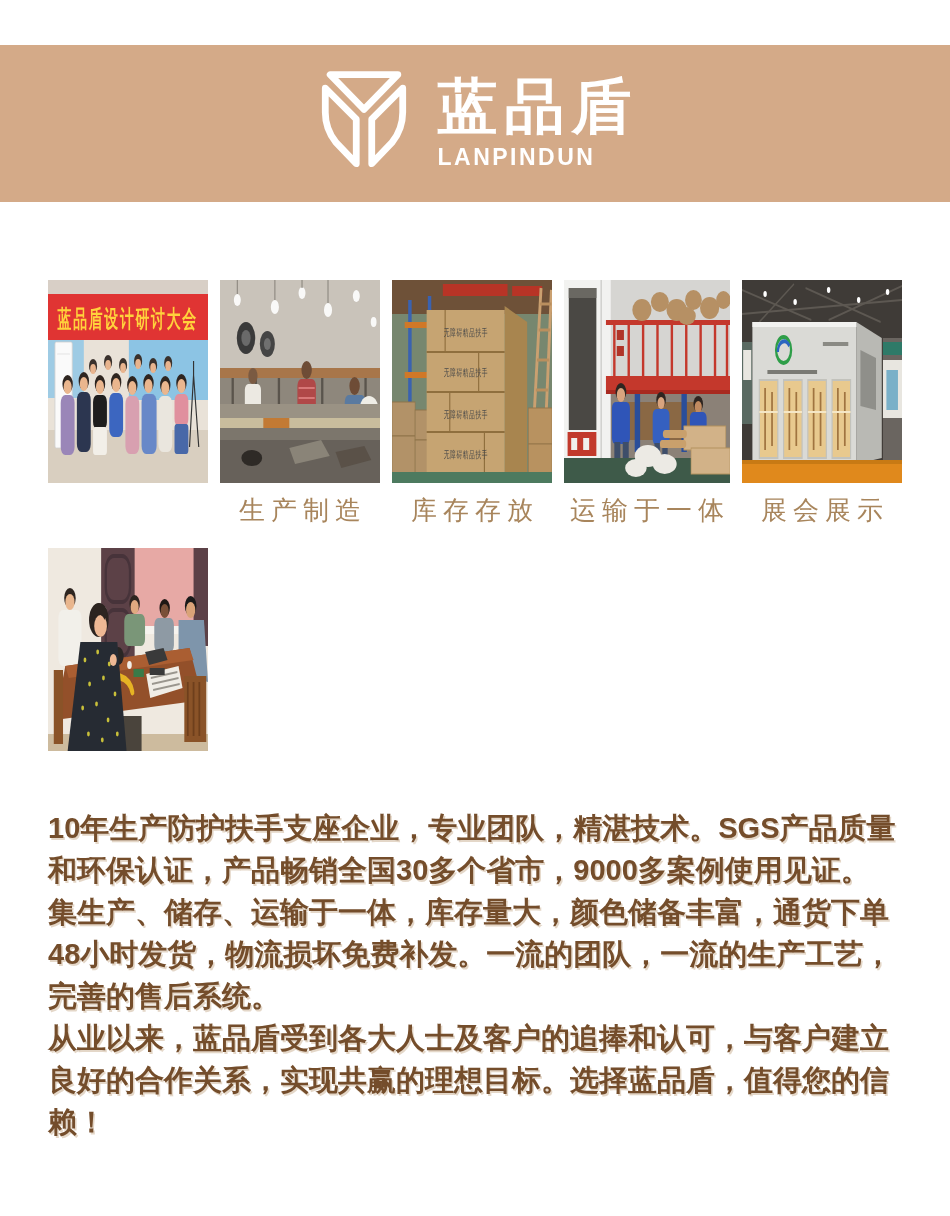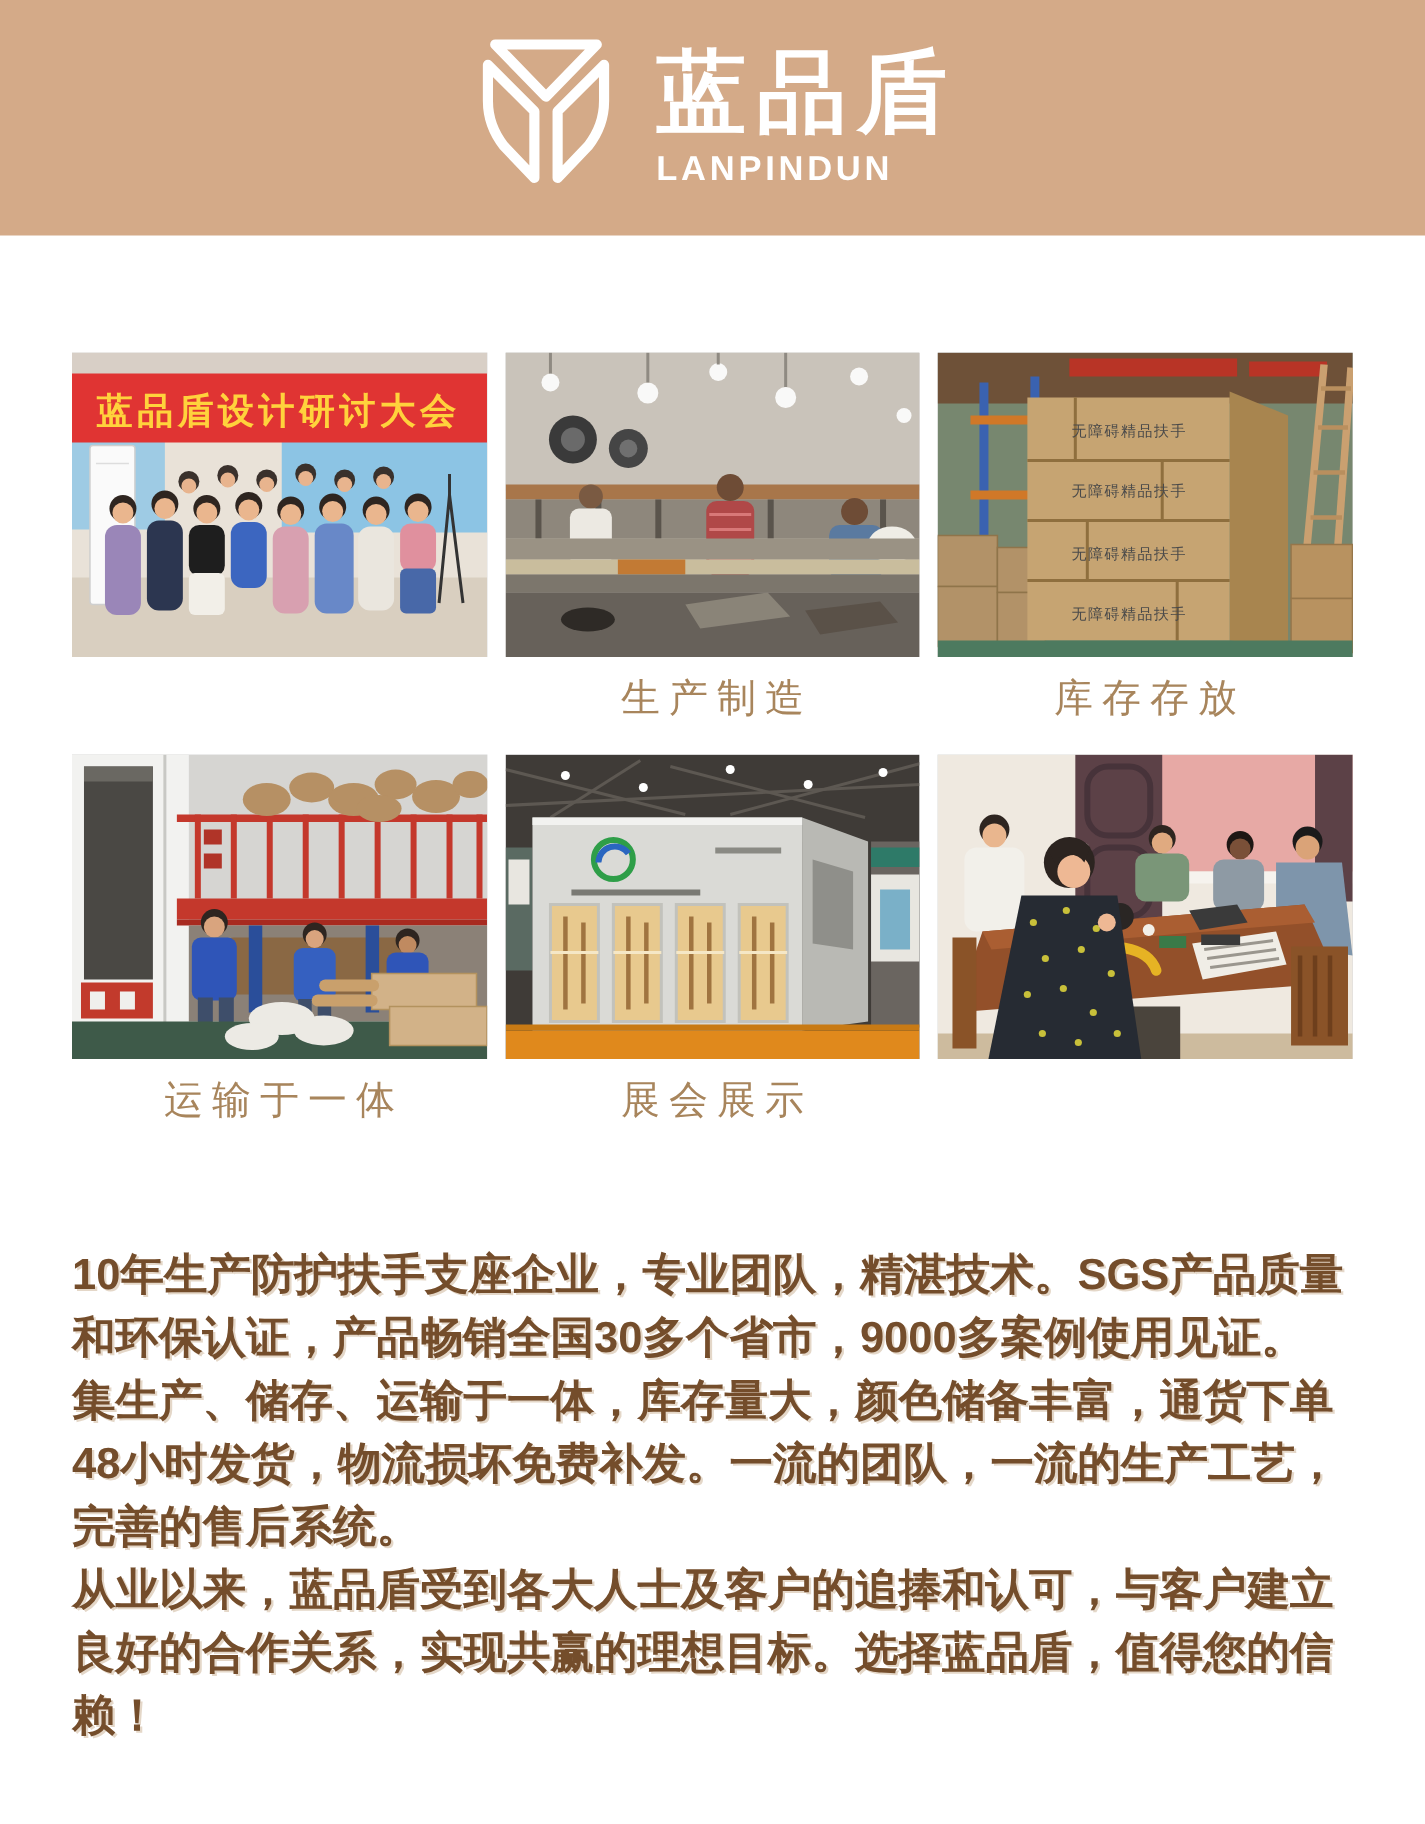"蓝品盾" .brand-band { margin-top: none -> 45px }
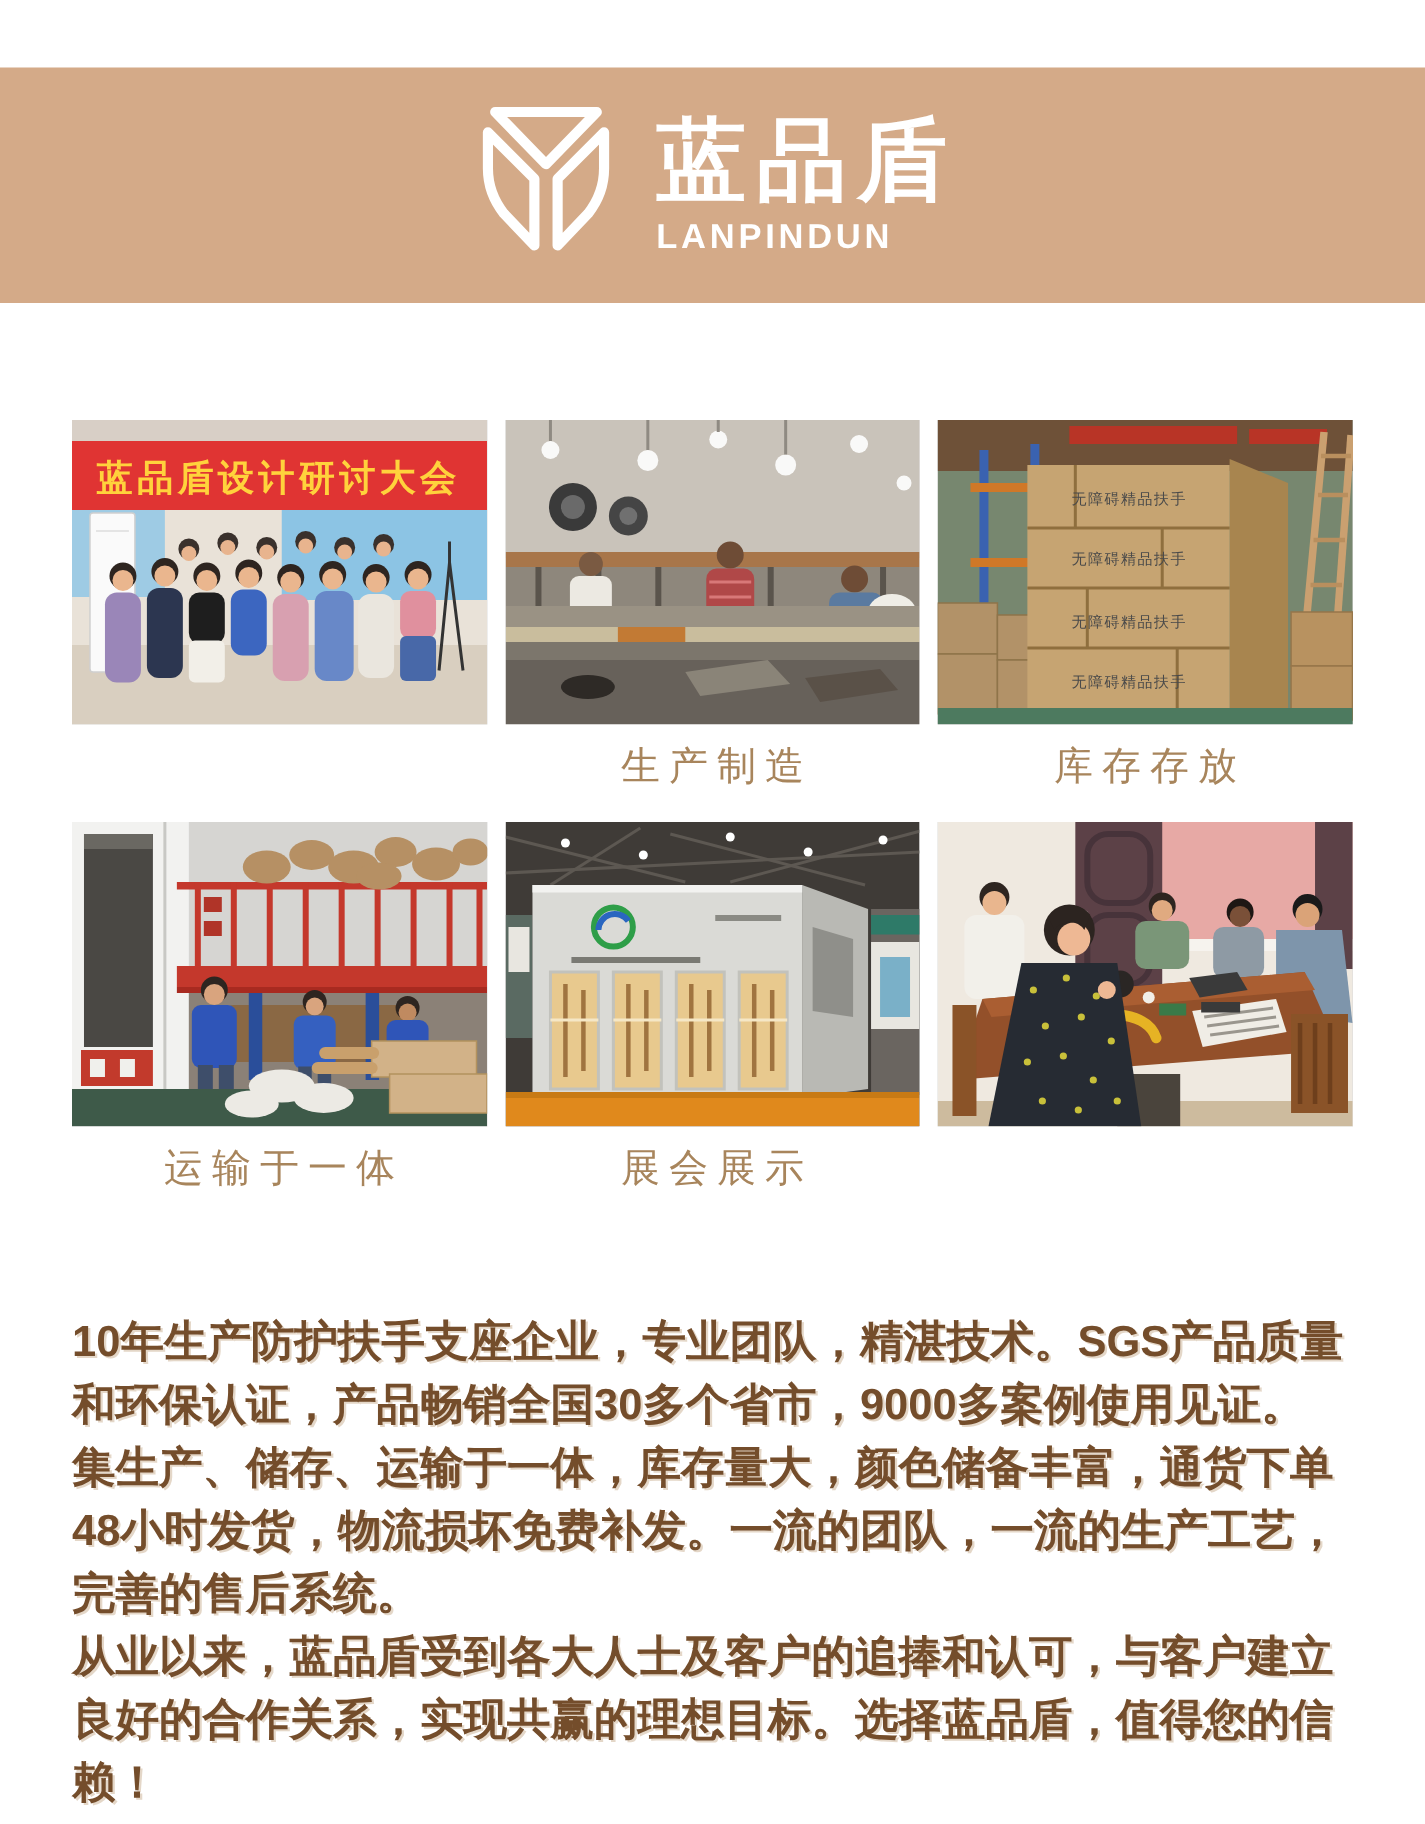"蓝品盾设计研讨大会" .gallery { grid-template-columns: repeat(3, 1fr) -> repeat(5, 1fr) }
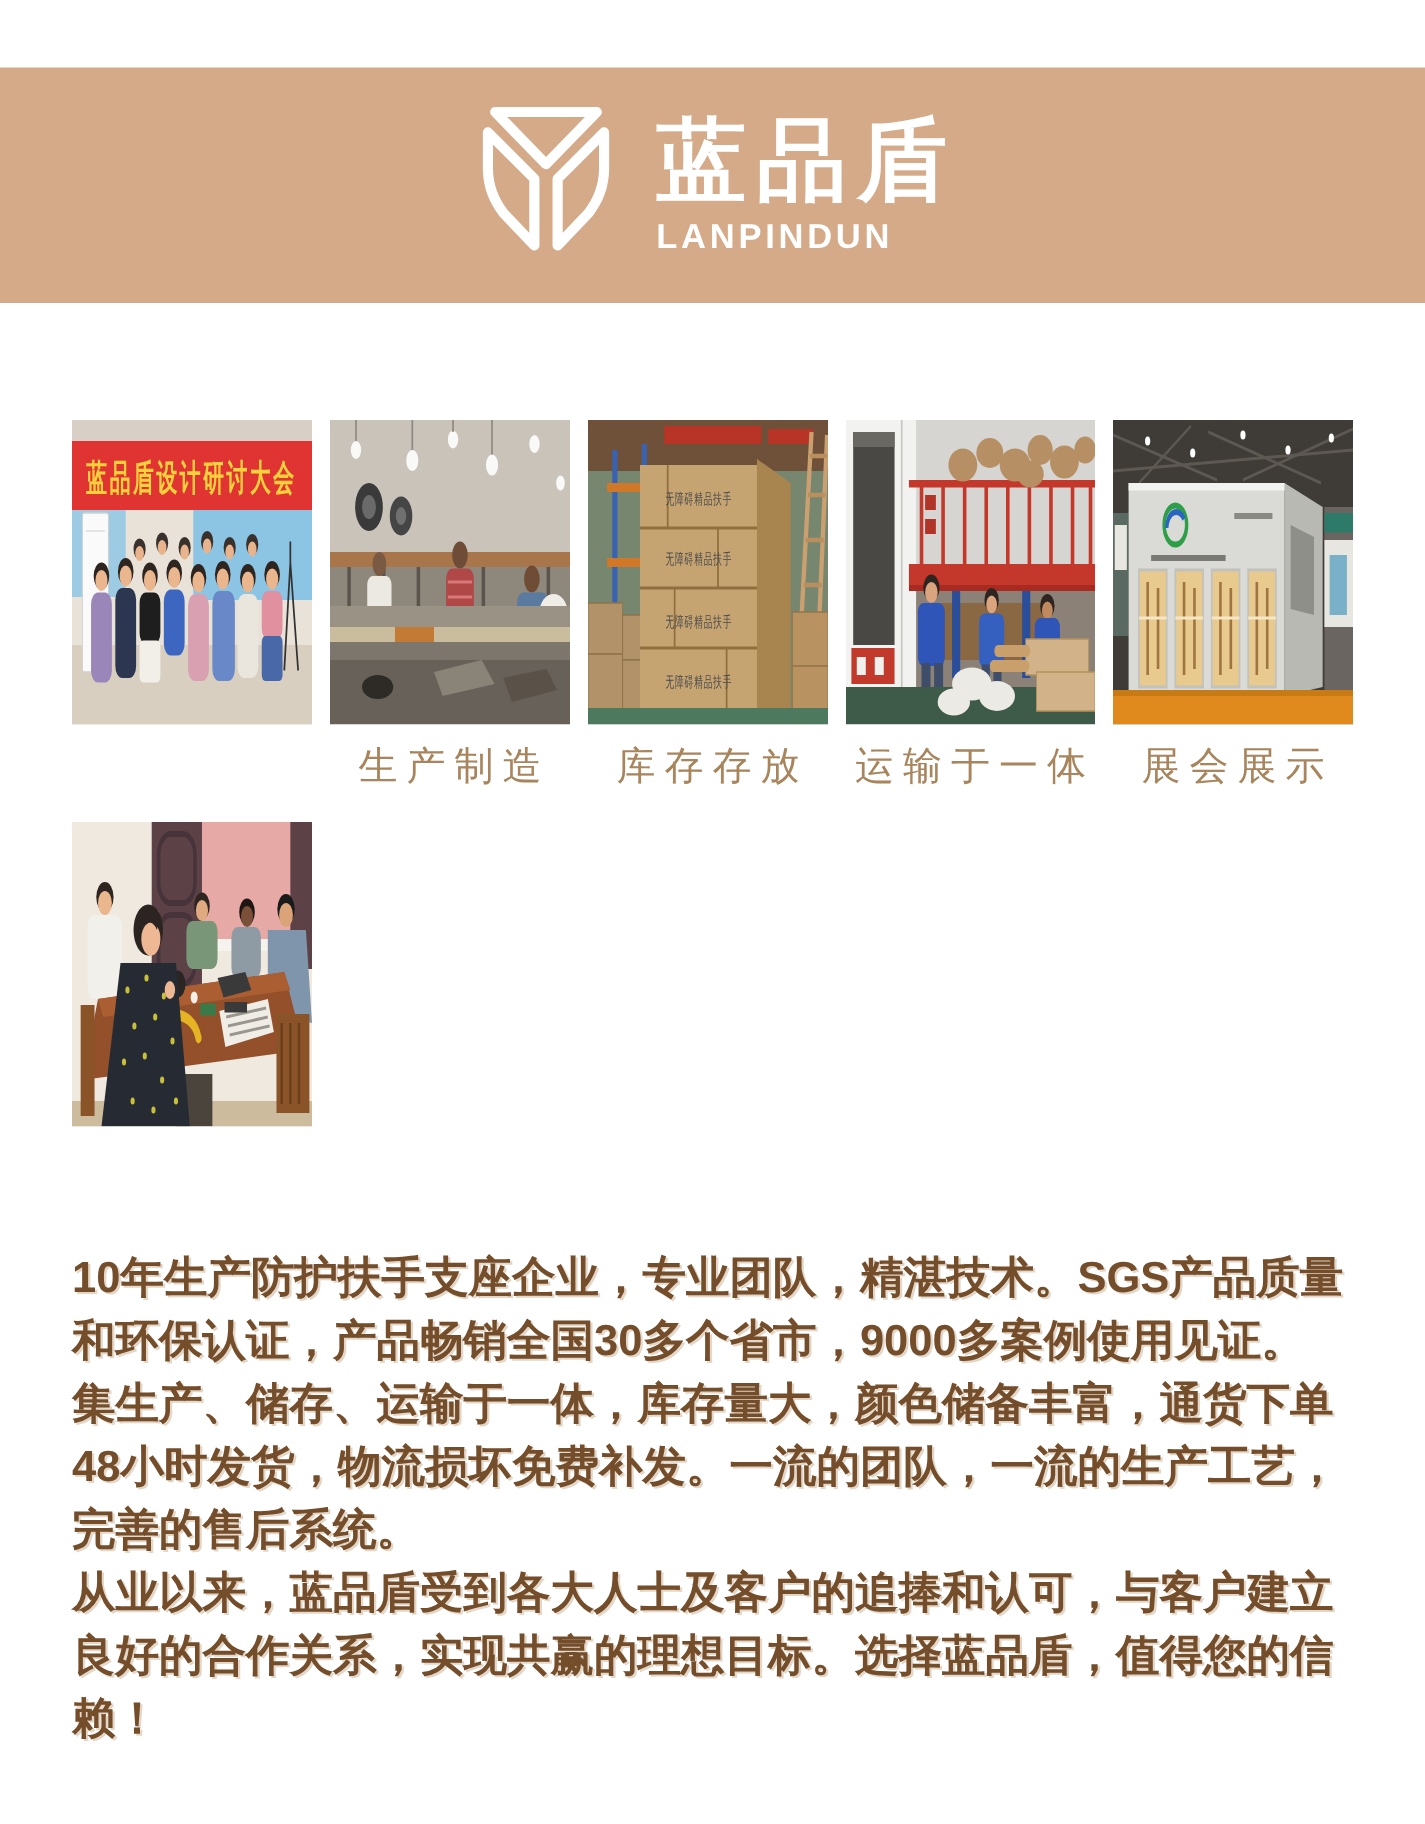"10年生产防护扶手支座企业，专业团队，精湛技术。SGS产品质量和环保认证，产品畅" .about { margin-top: 80px -> 56px }
